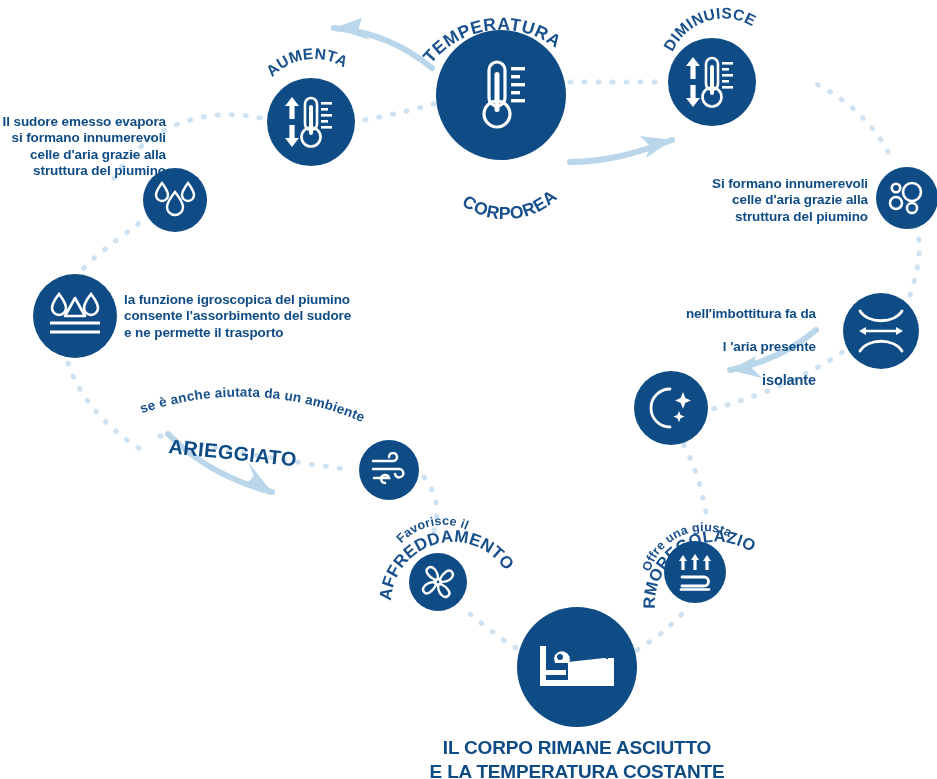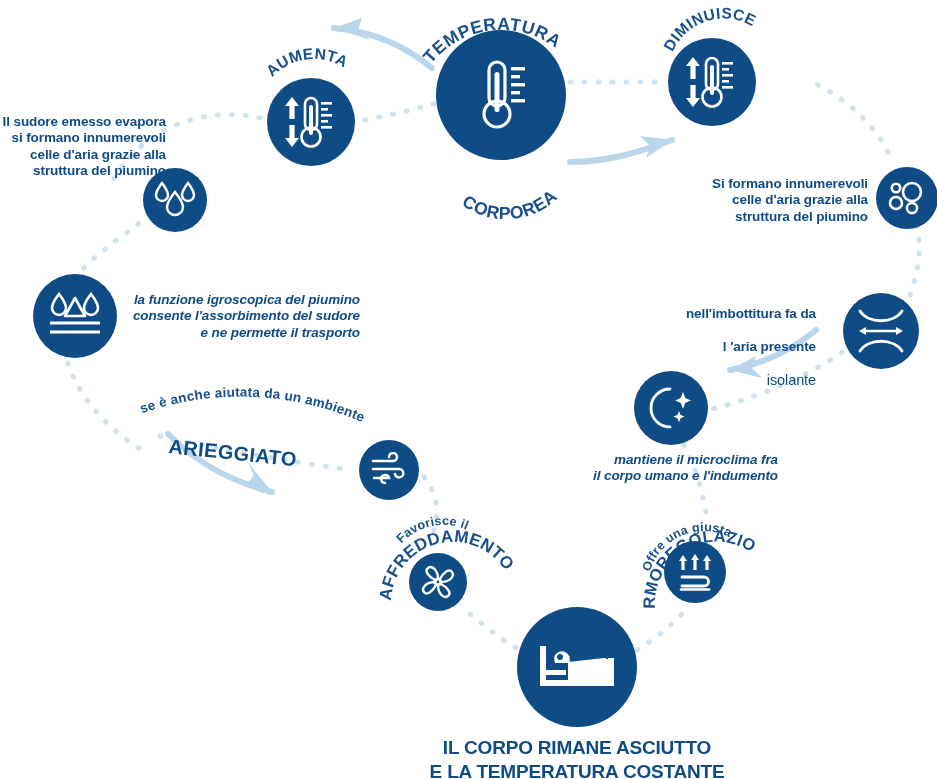"la funzione igroscopica del piumino" .caption.center { font-style: italic -> none; text-align: right -> left }
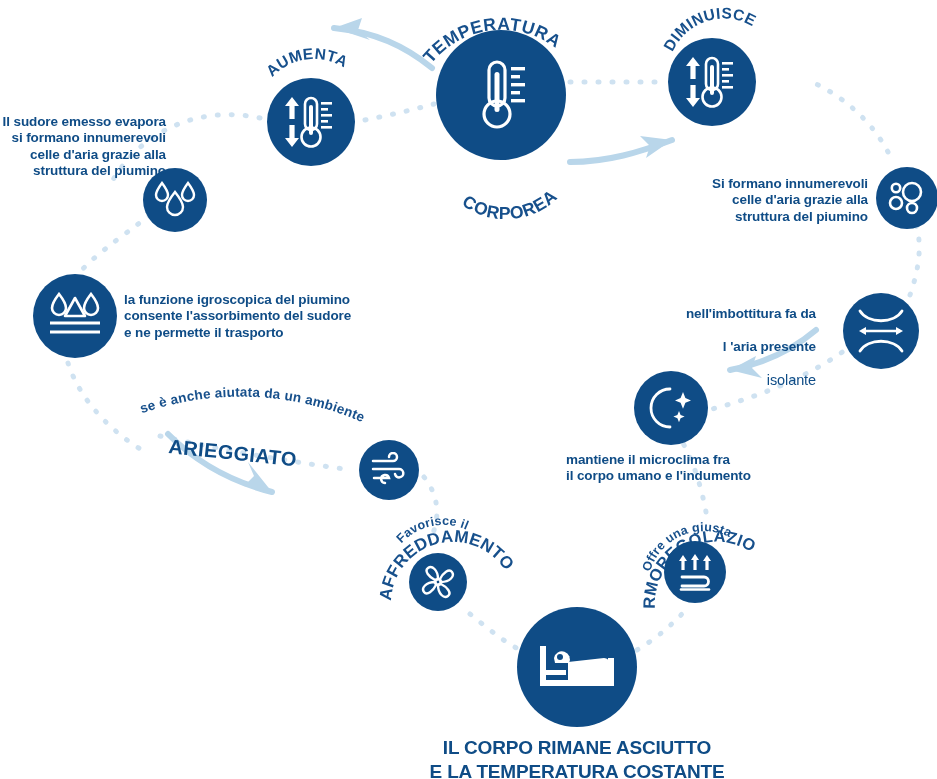"isolante" .caption .strong { font-weight: 400 -> 700 }
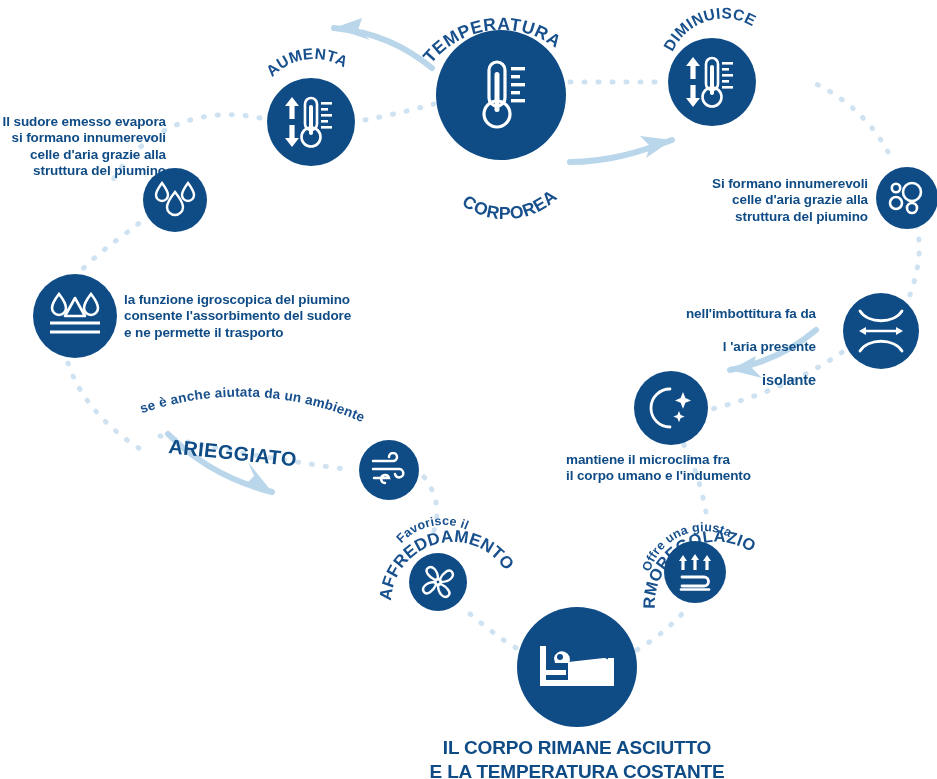"mantiene il microclima fra" div.caption { html: <div>mantiene il microclima fra il corpo umano e l'indumento</div> -> none }
